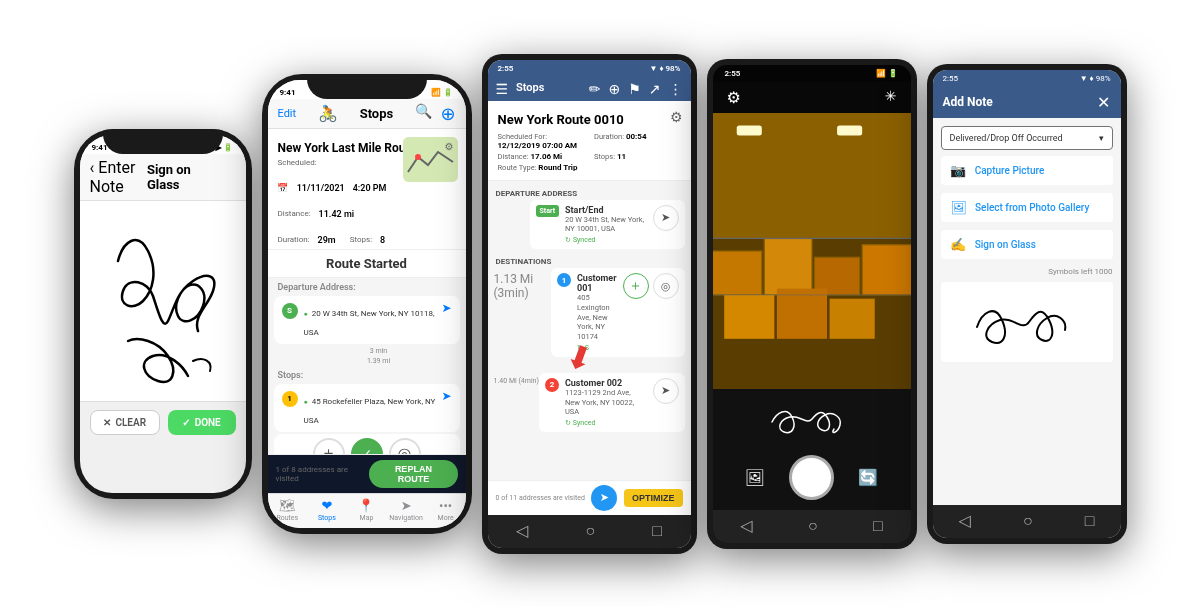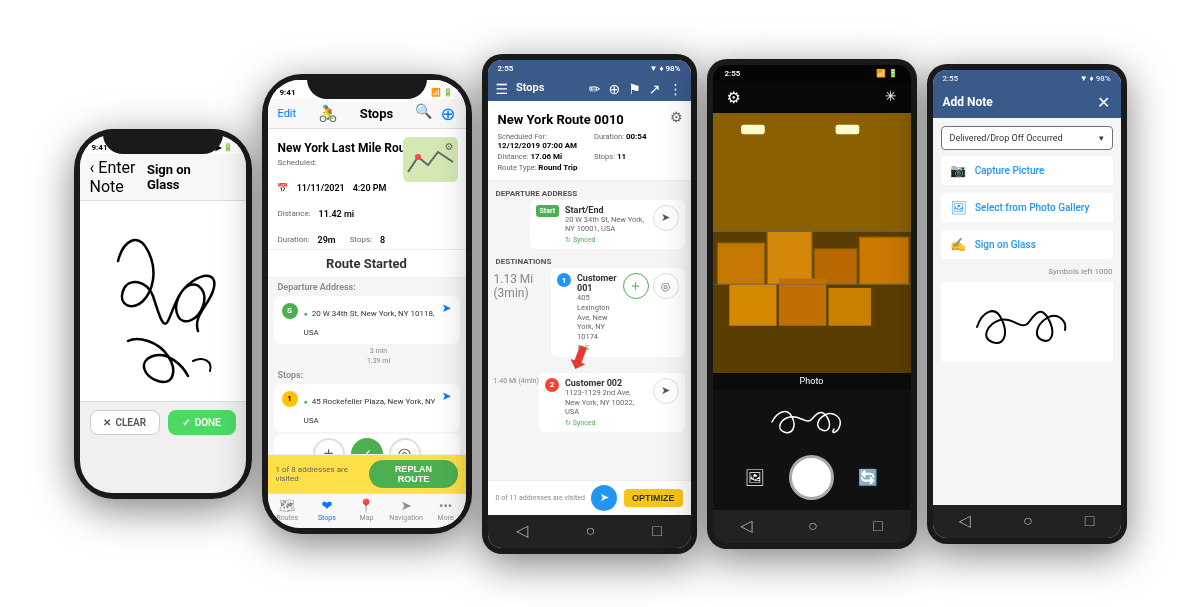"Photo" div.camera-label { html: <div>Photo</div> -> none }
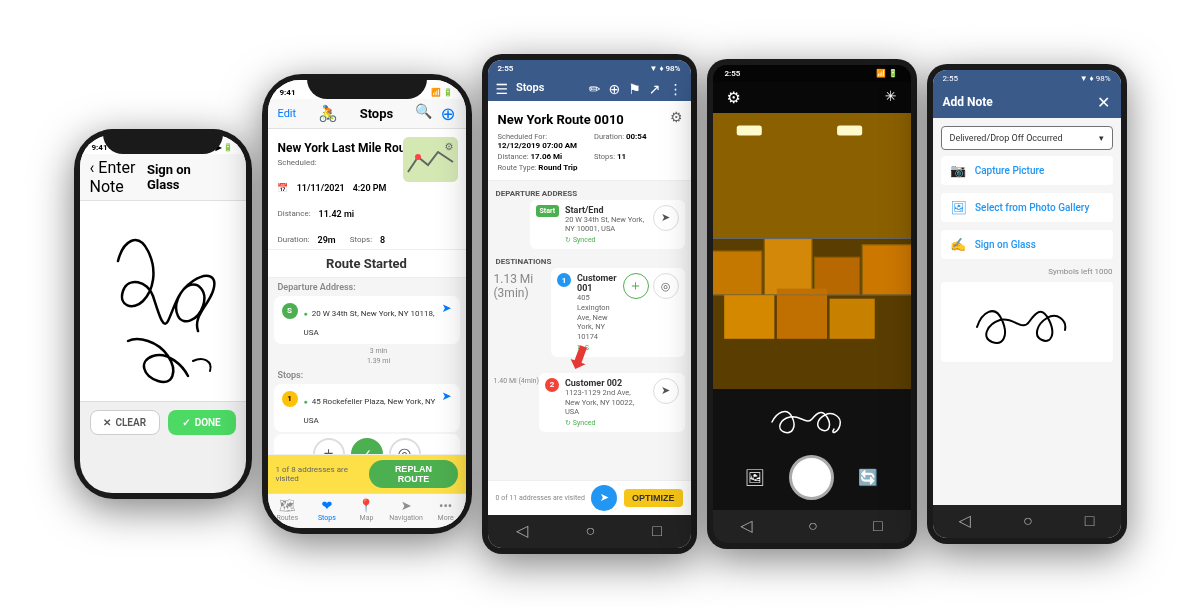"1 of 8 addresses are" .bottom-cta { background: #fde047 -> #0f172a }
